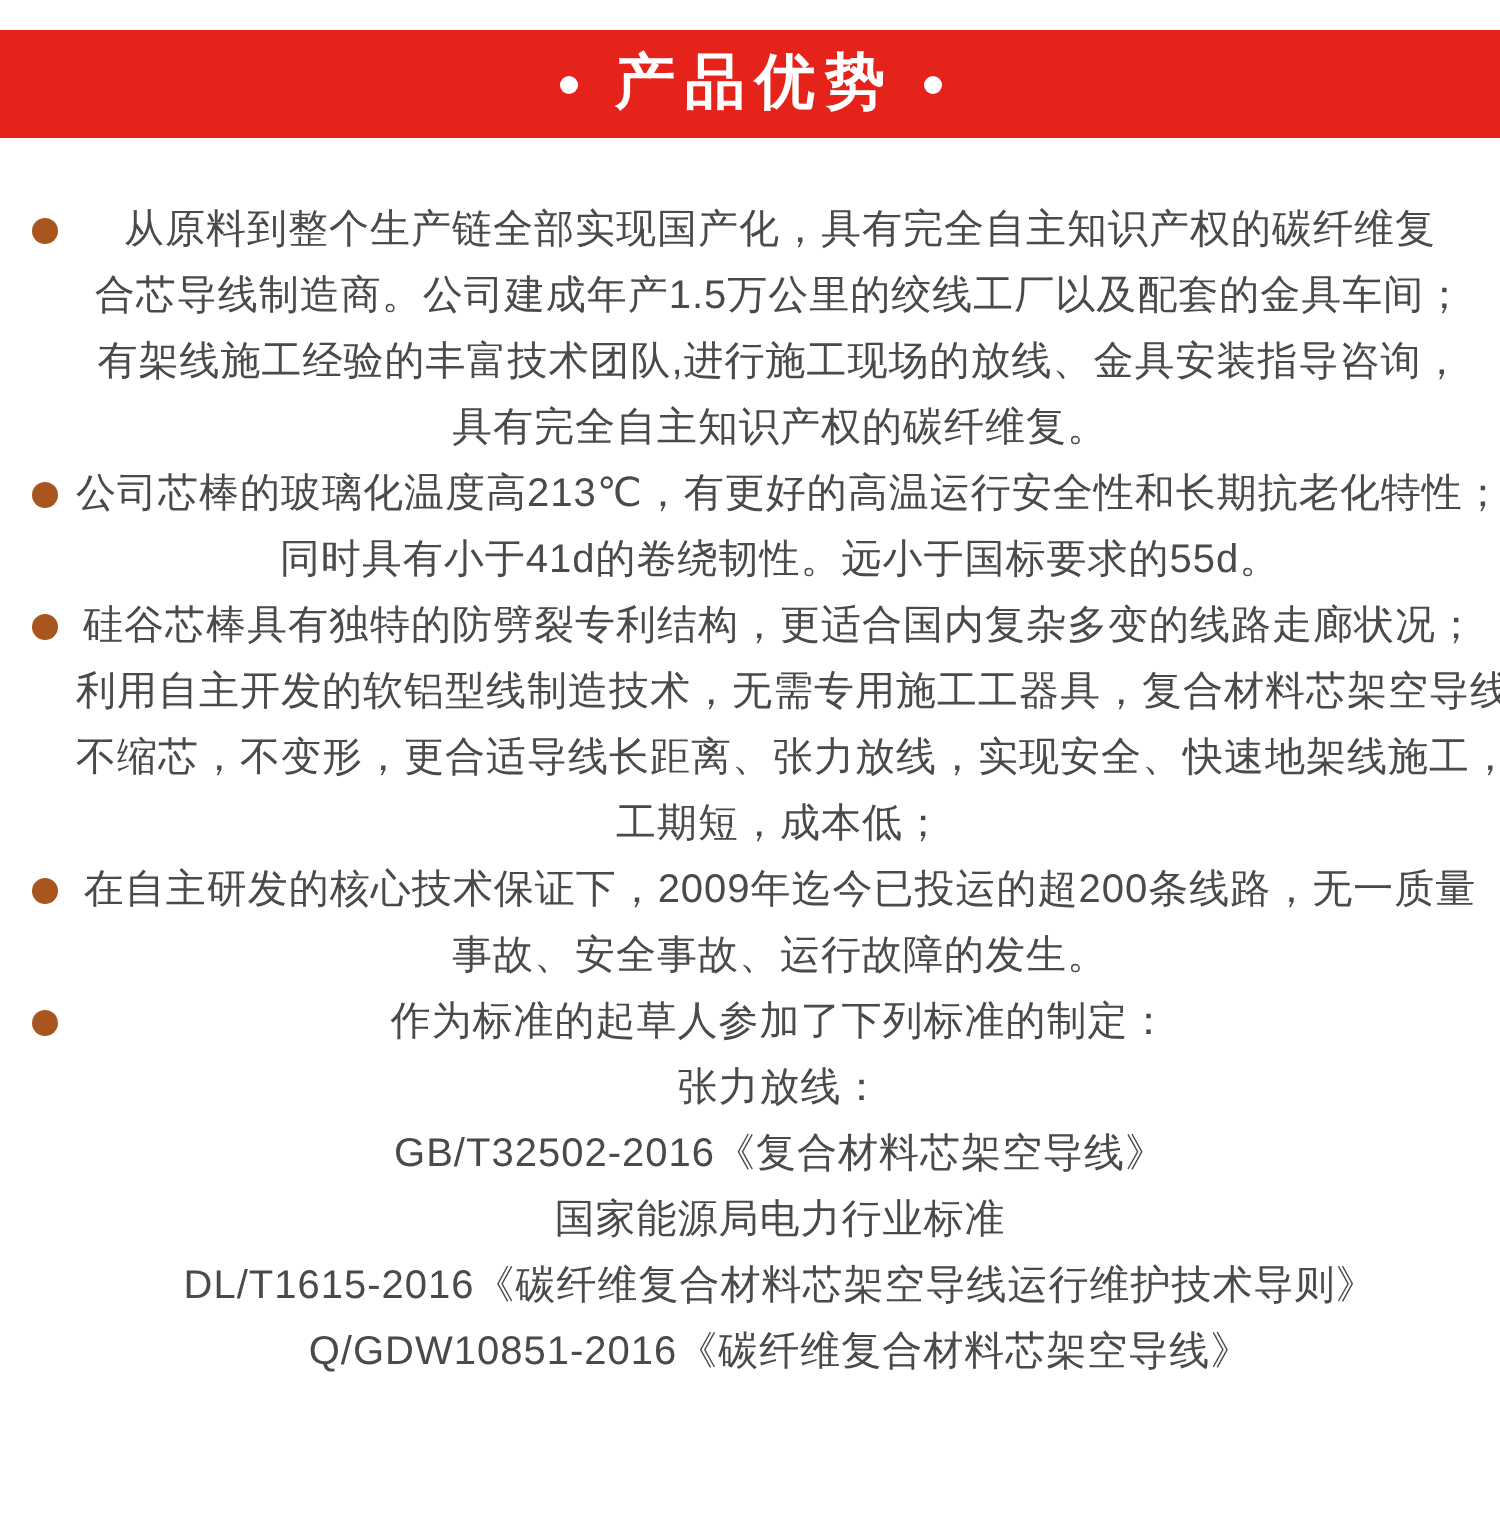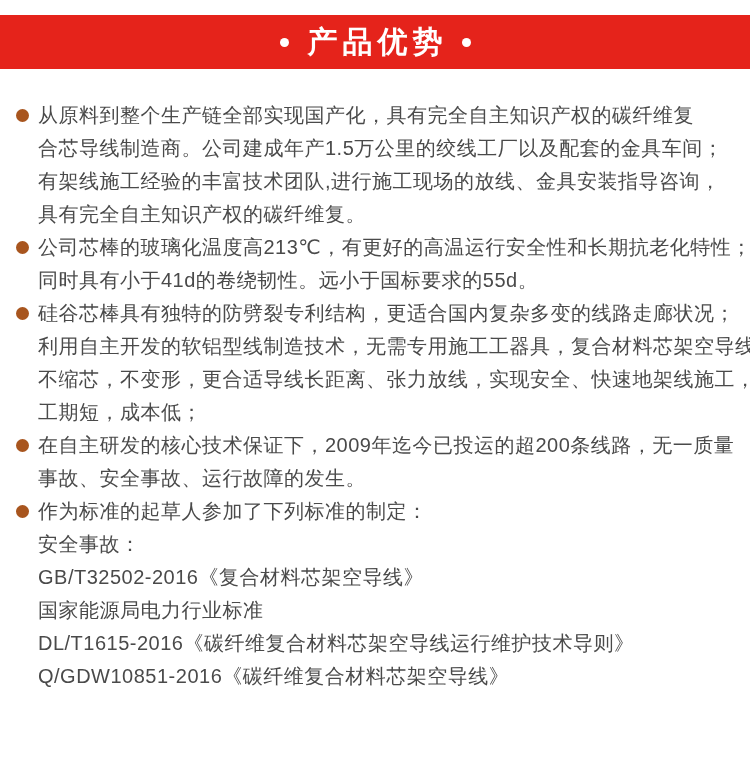"从原料到整个生产链全部实现国产化，具有完全自主知识产权的碳纤维复" ul.advantage-list { text-align: none -> center }
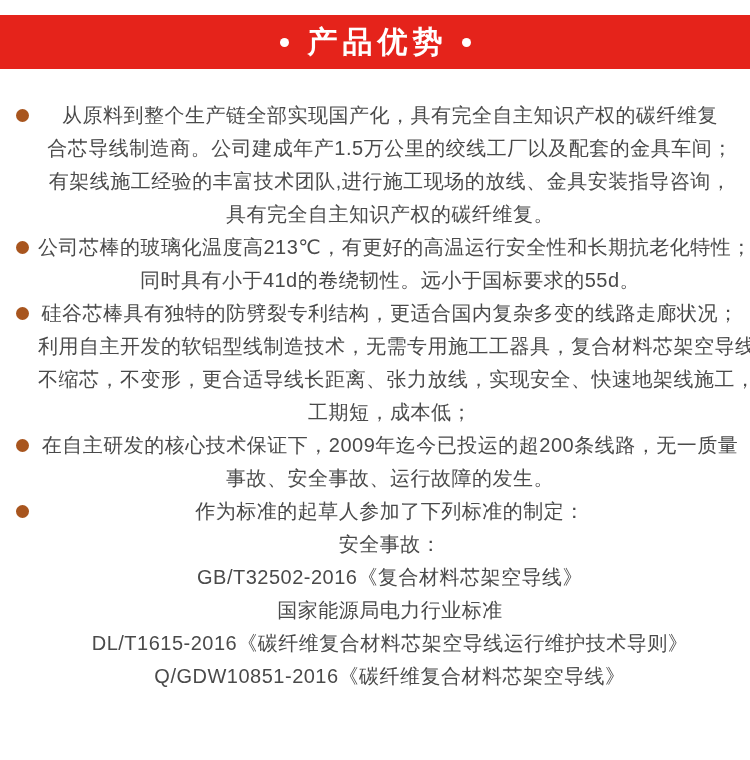"安全事故：" div.text-line { text: 安全事故 -> 张力放线 }
